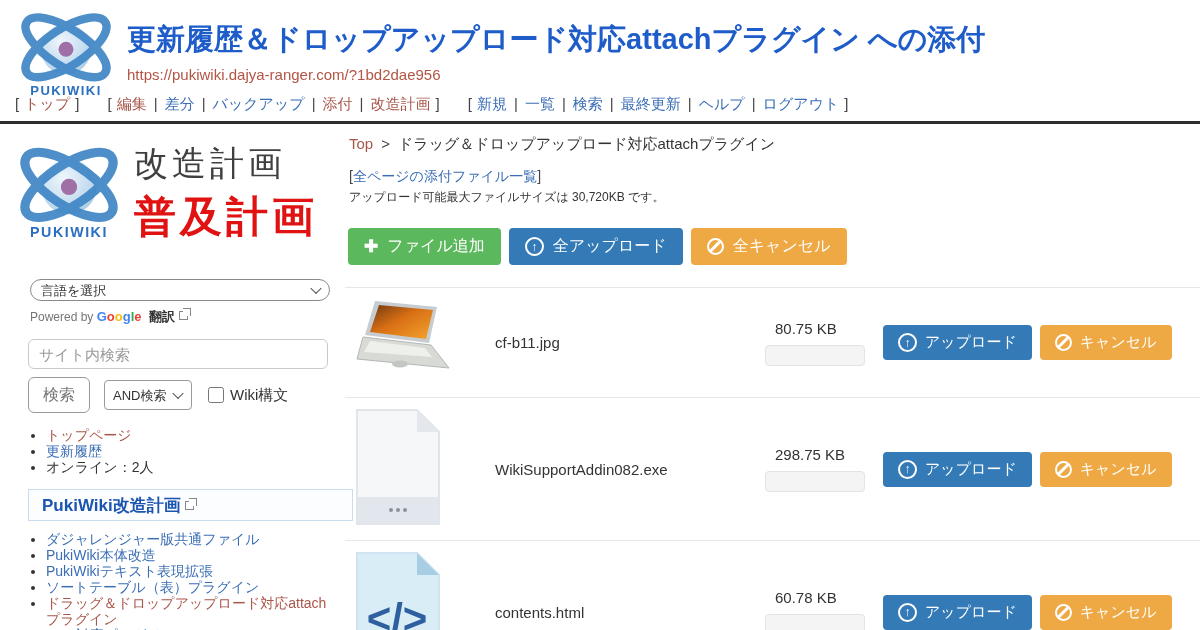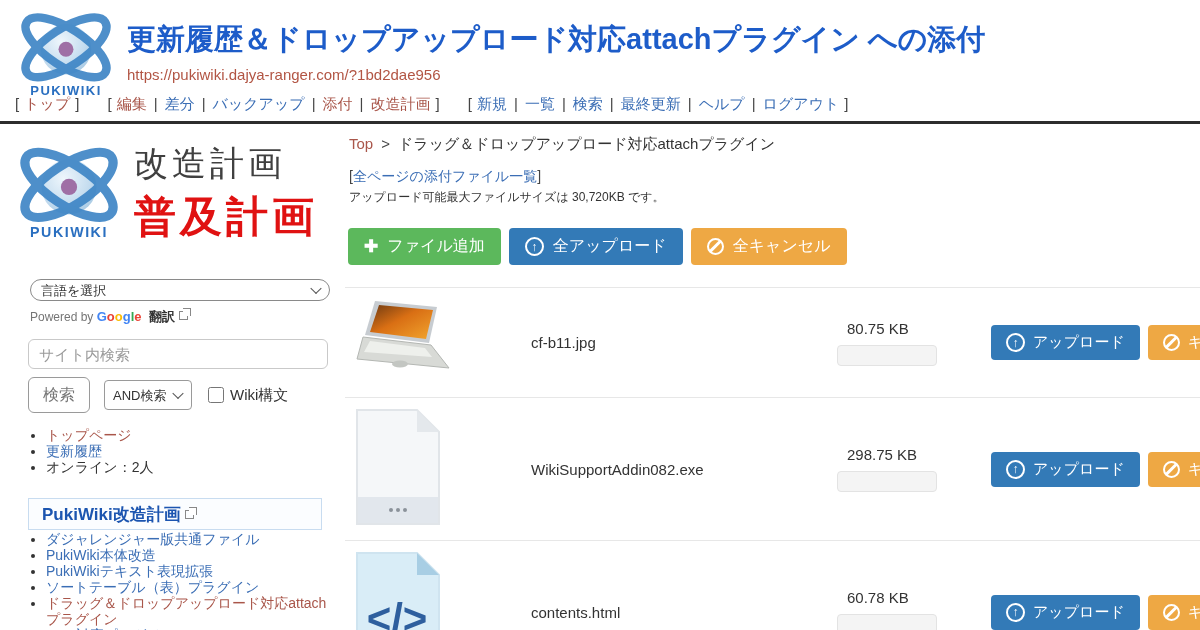"cf-b11.jpg" .file-row { gap: 36px -> none }
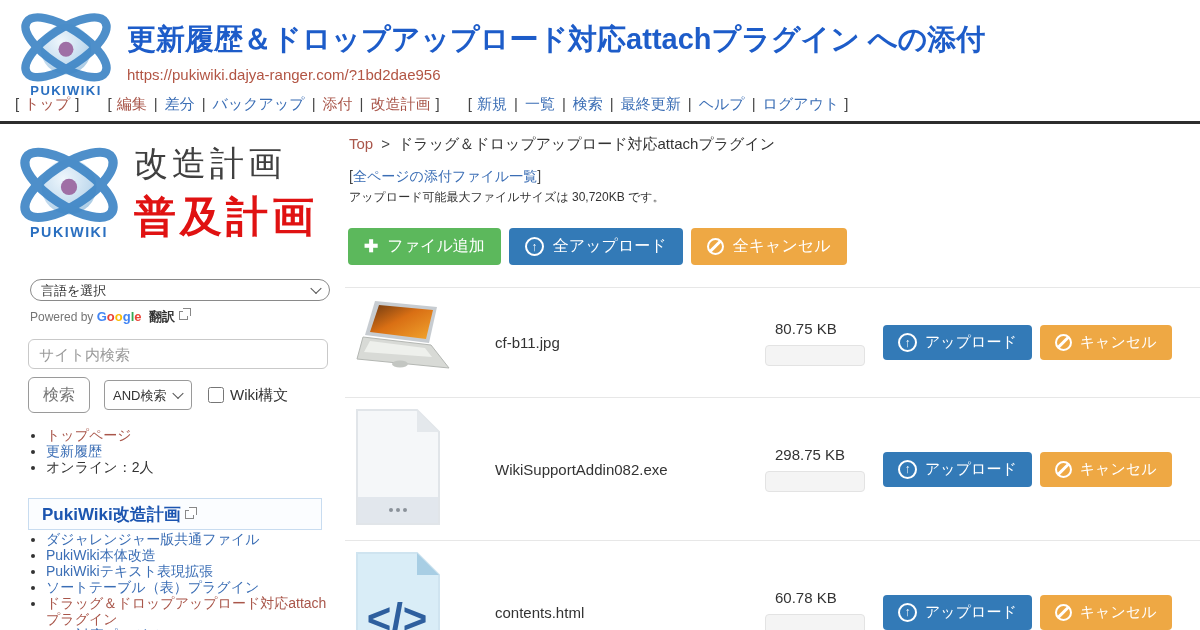"PukiWiki改造計画" .section-box { margin-top: 9px -> none; width: 294px -> 325px }
